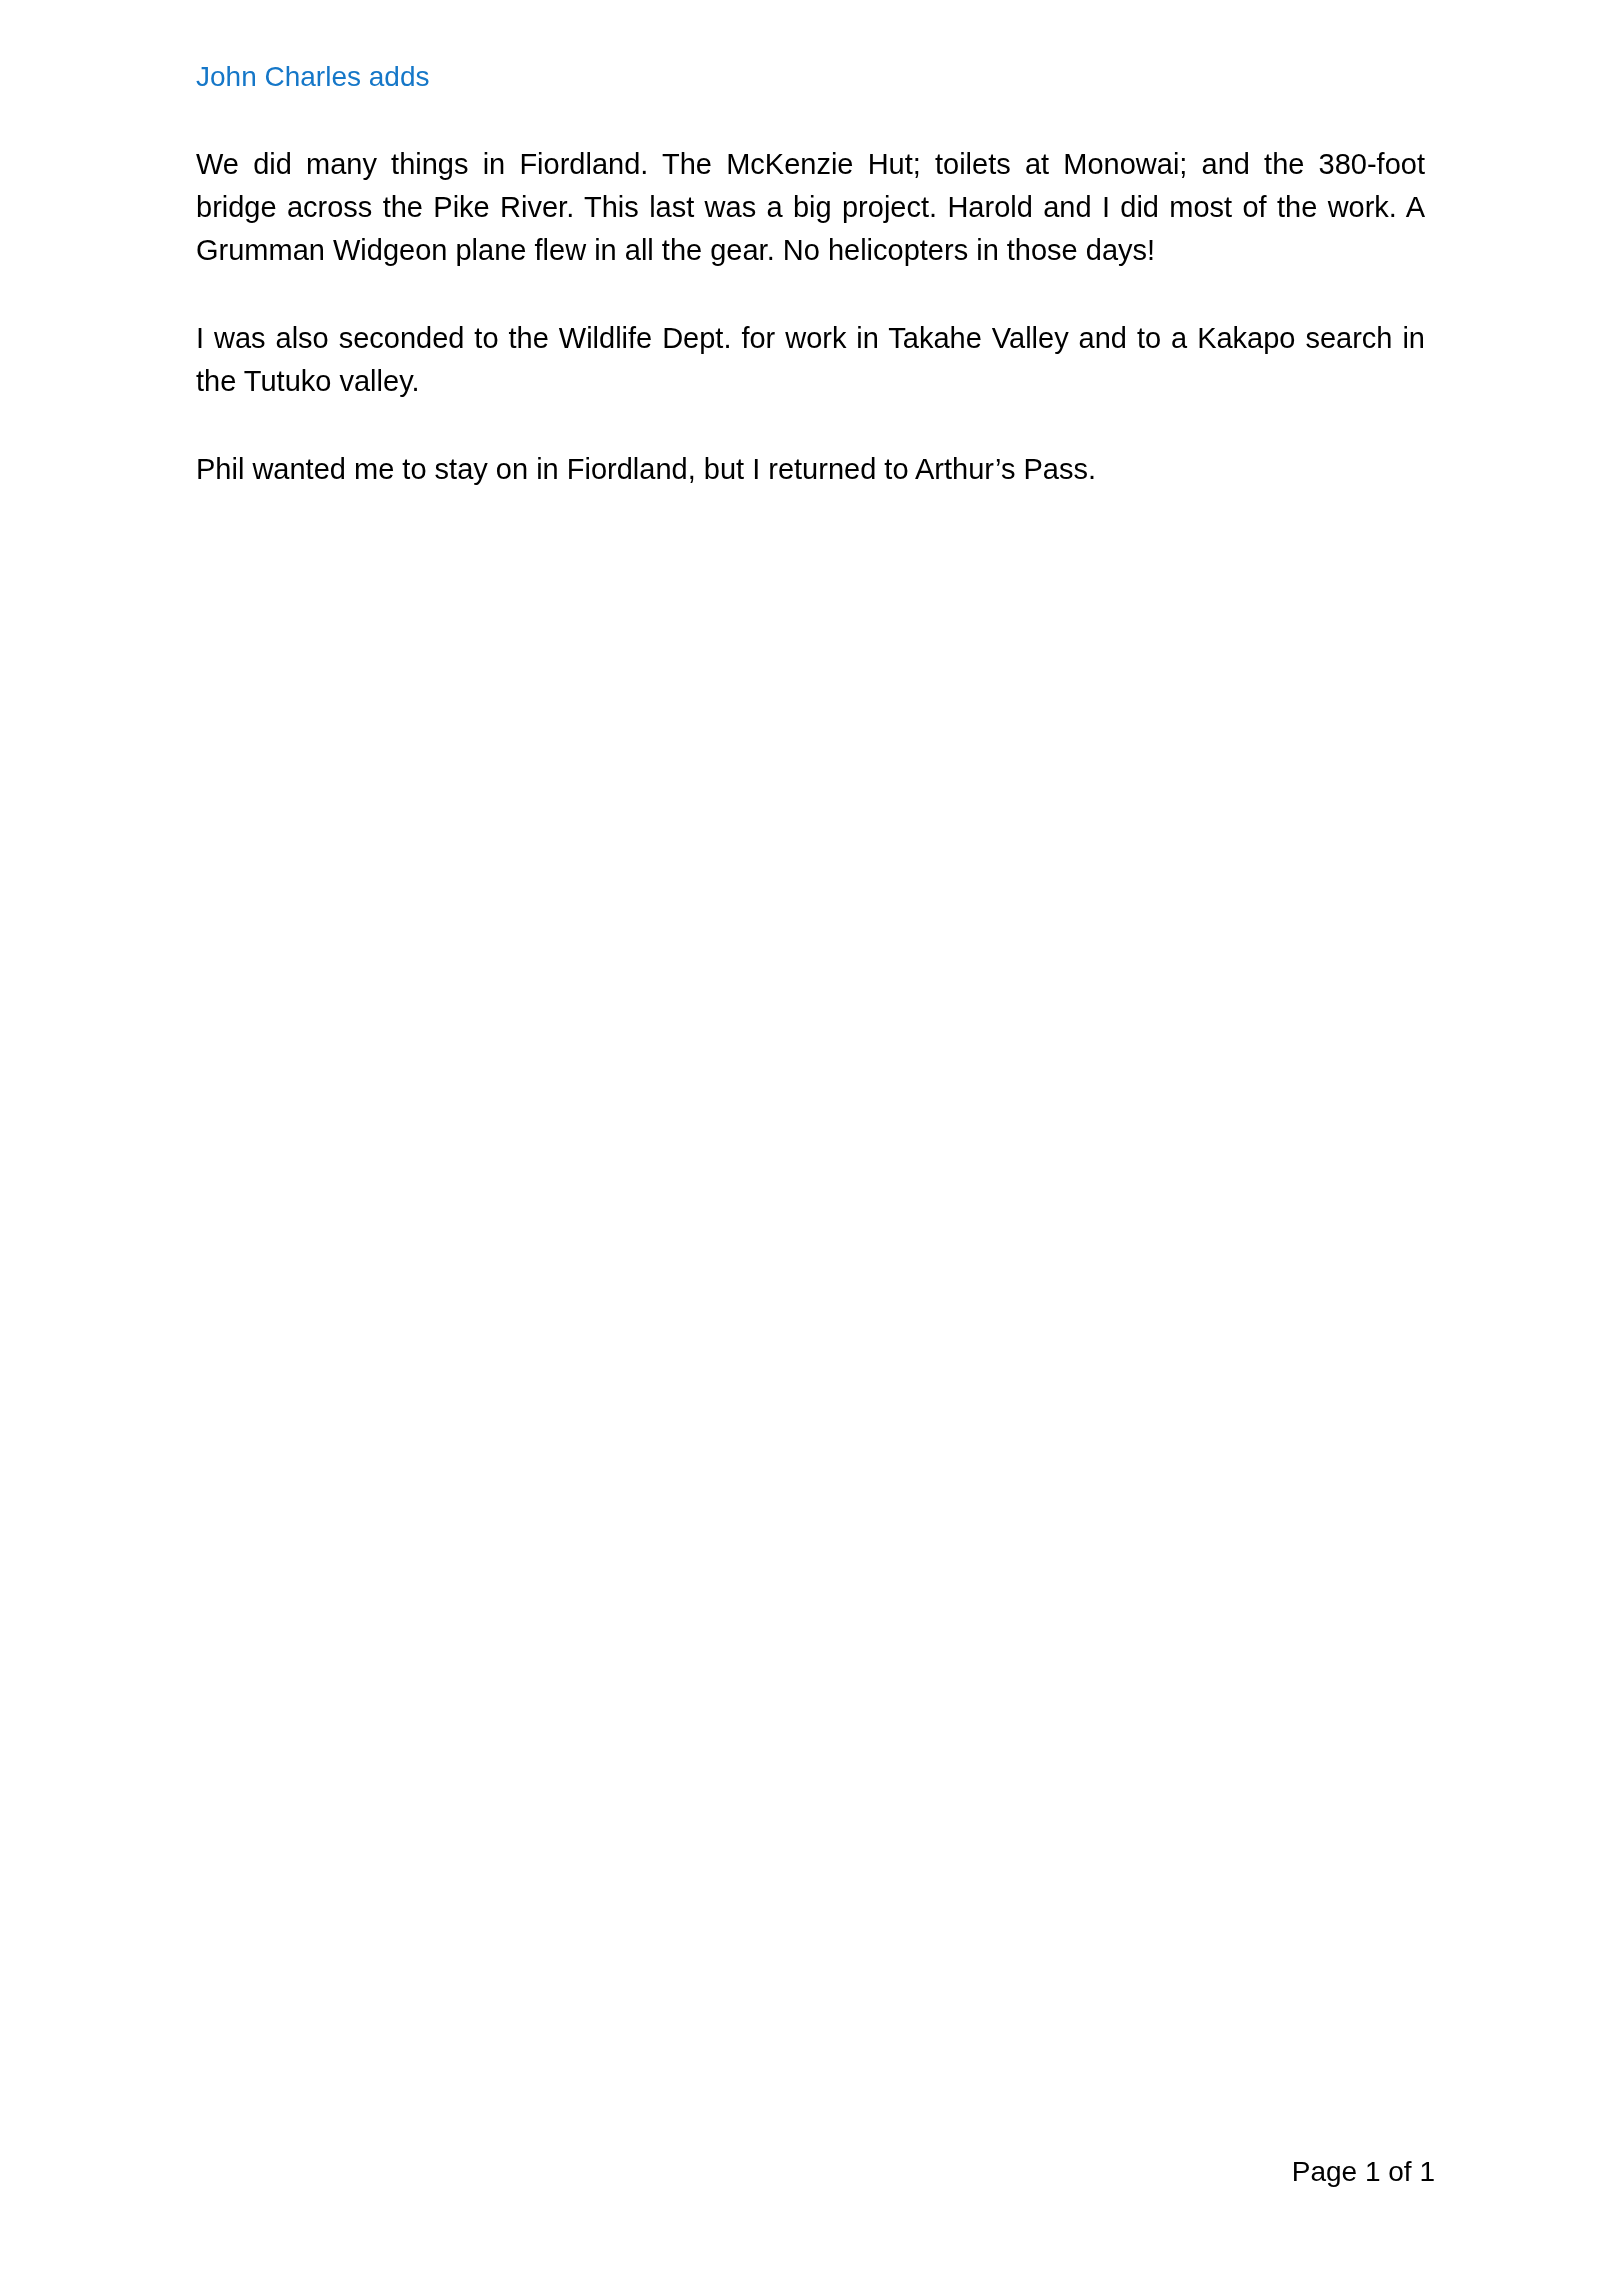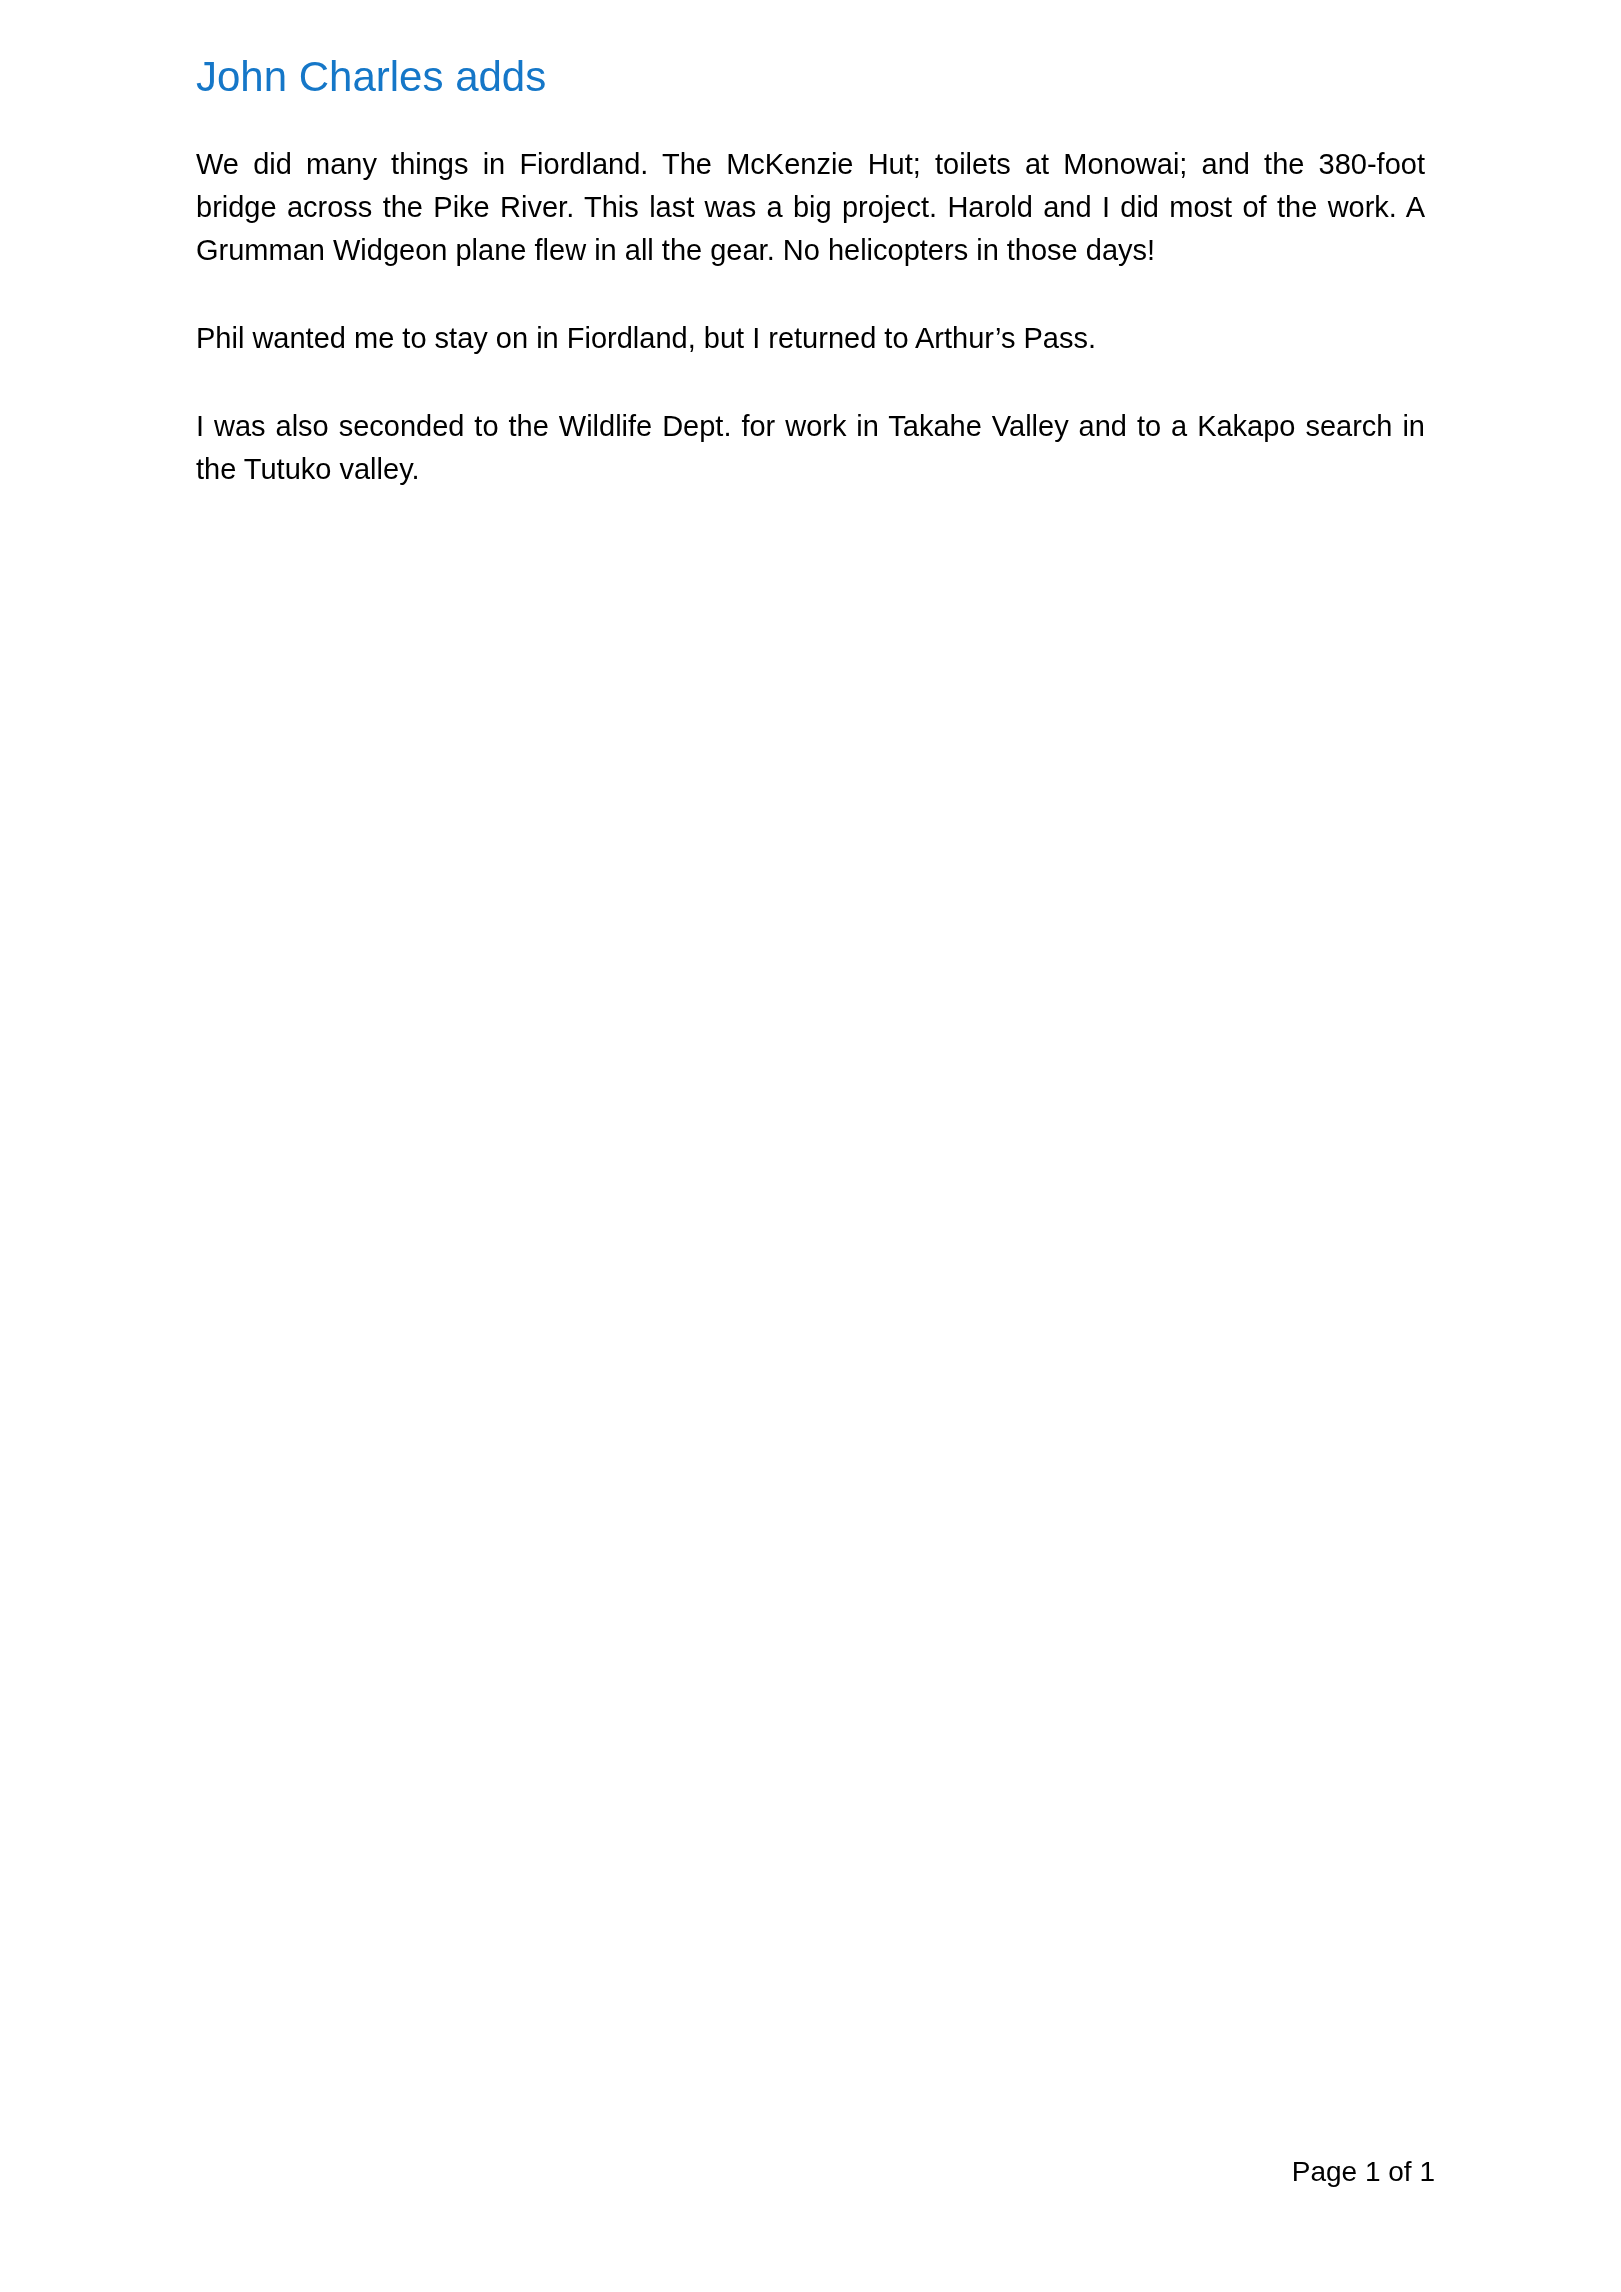"John Charles adds" .section-heading { font-size: 42px -> 28px }
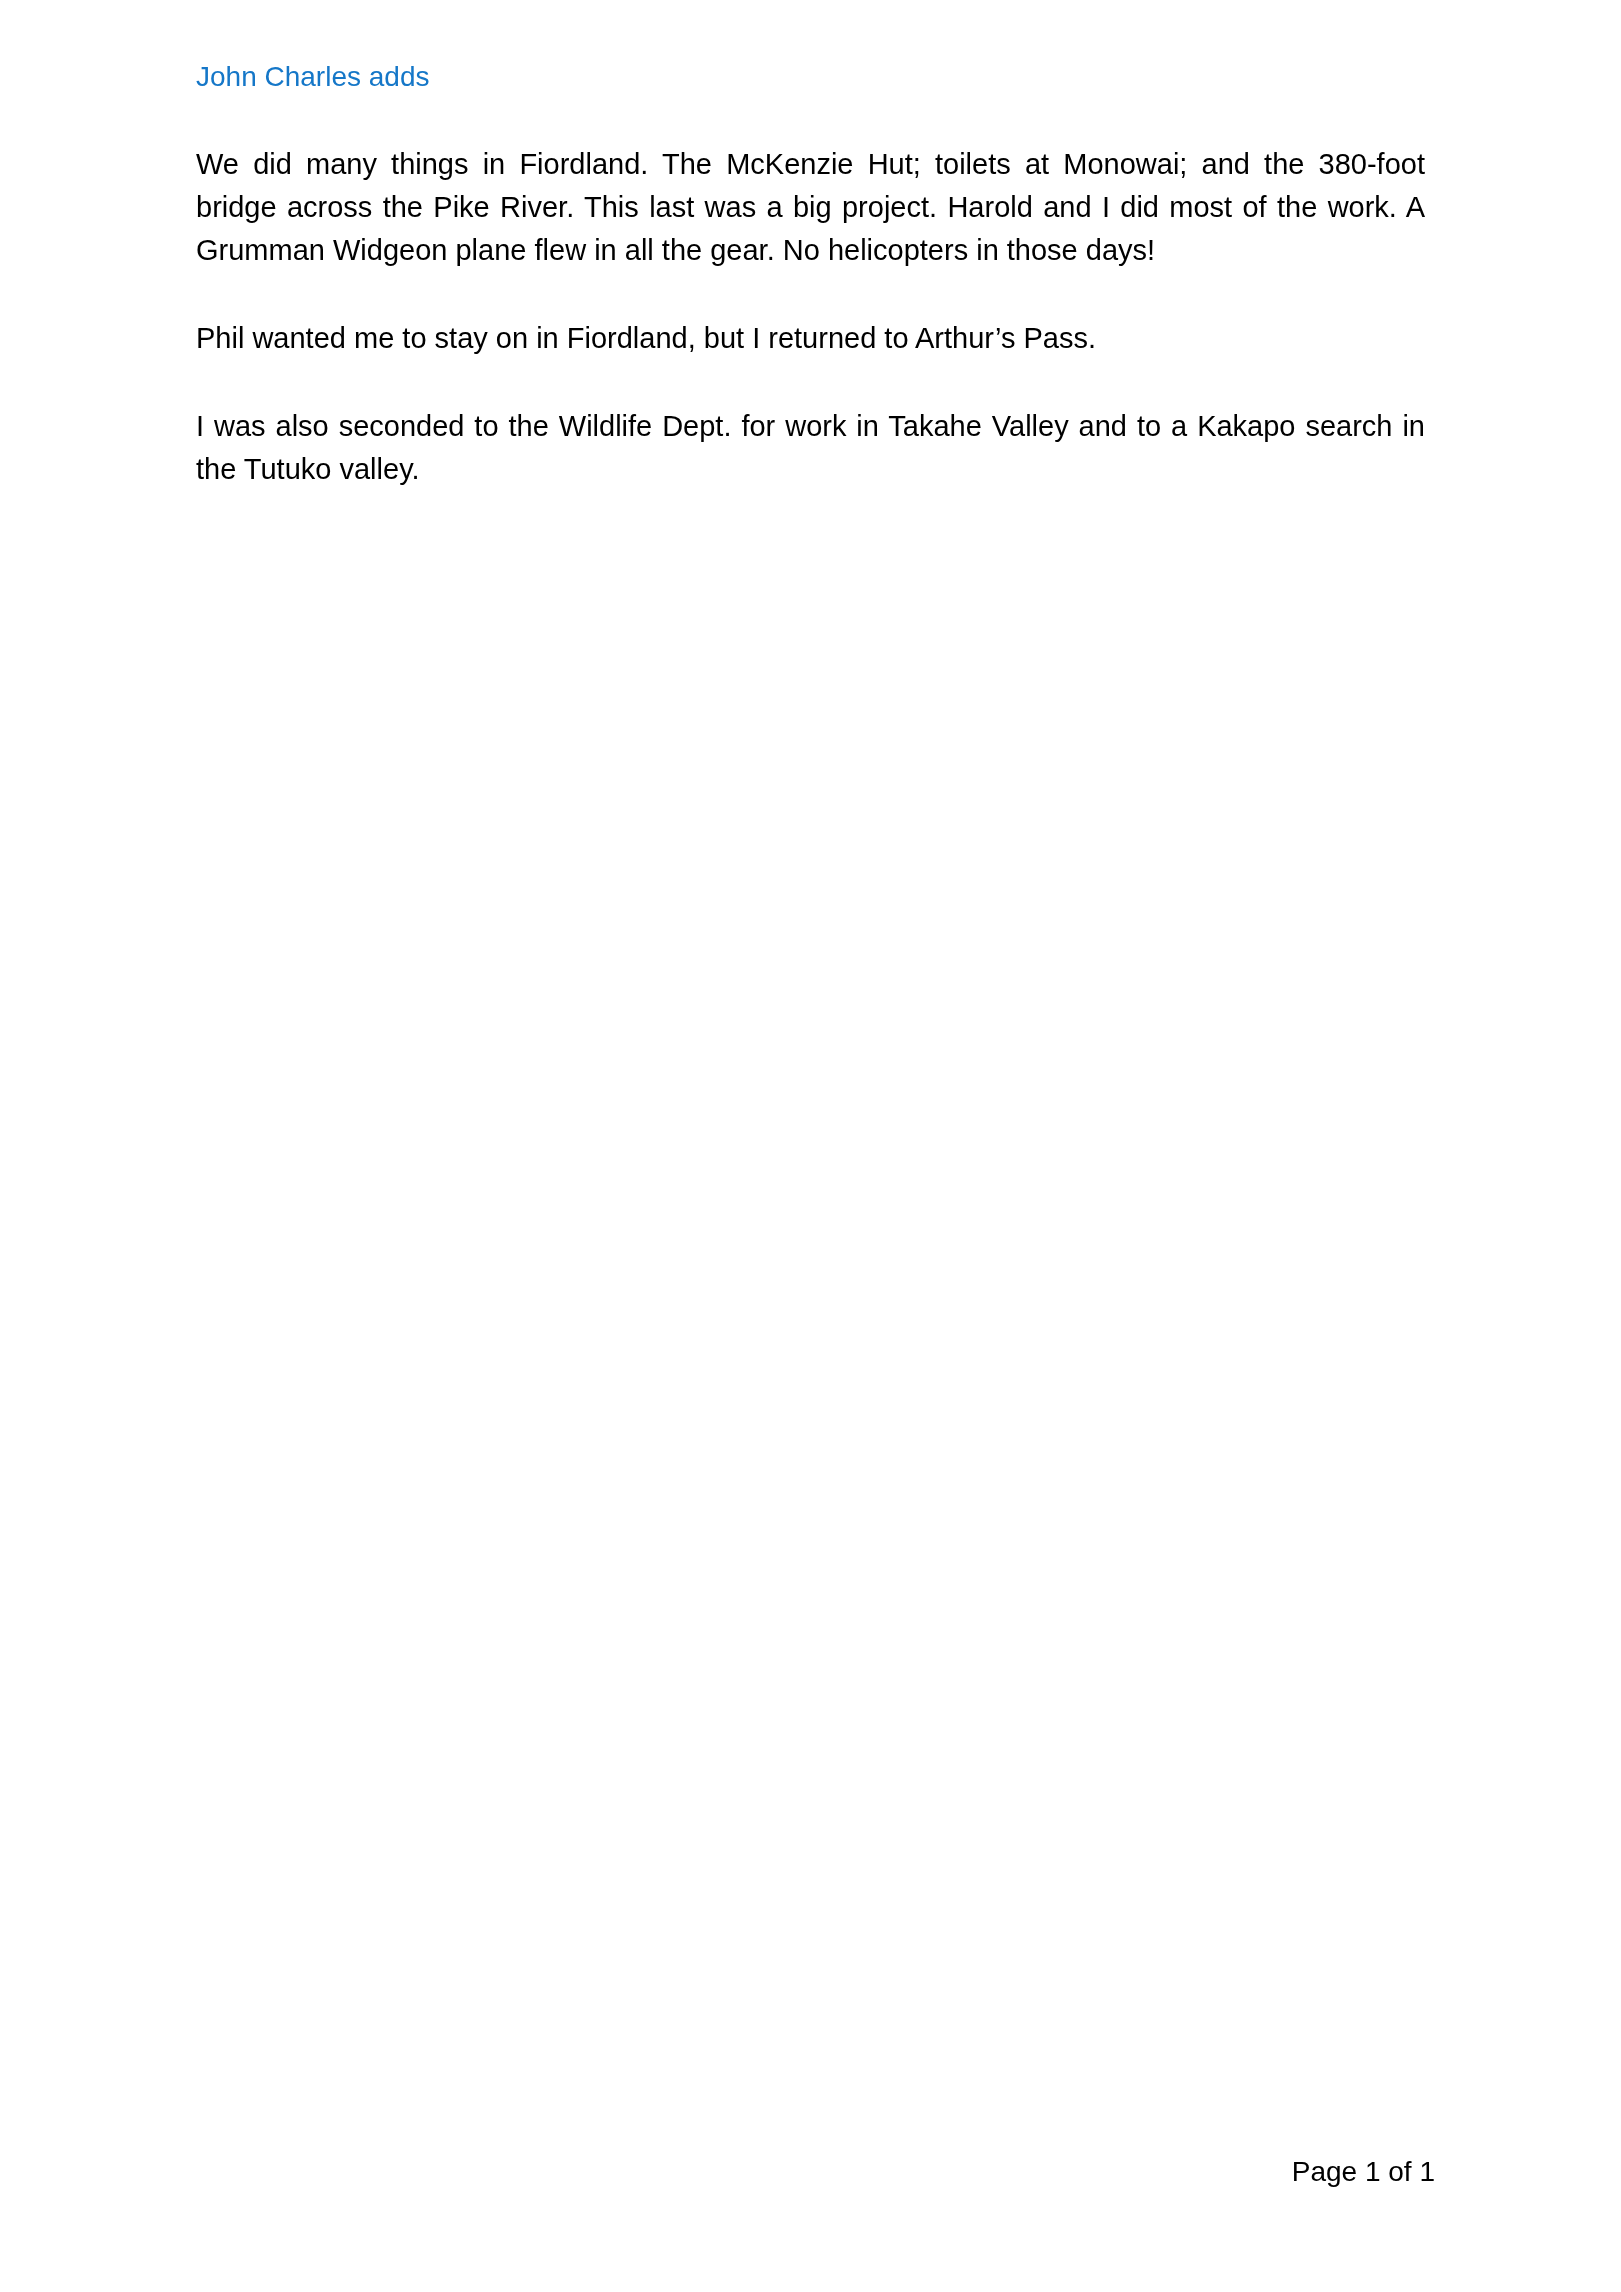"Phil wanted me to stay" p.body-paragraph { order: before "I was also seconded to" -> after "I was also seconded to" }
